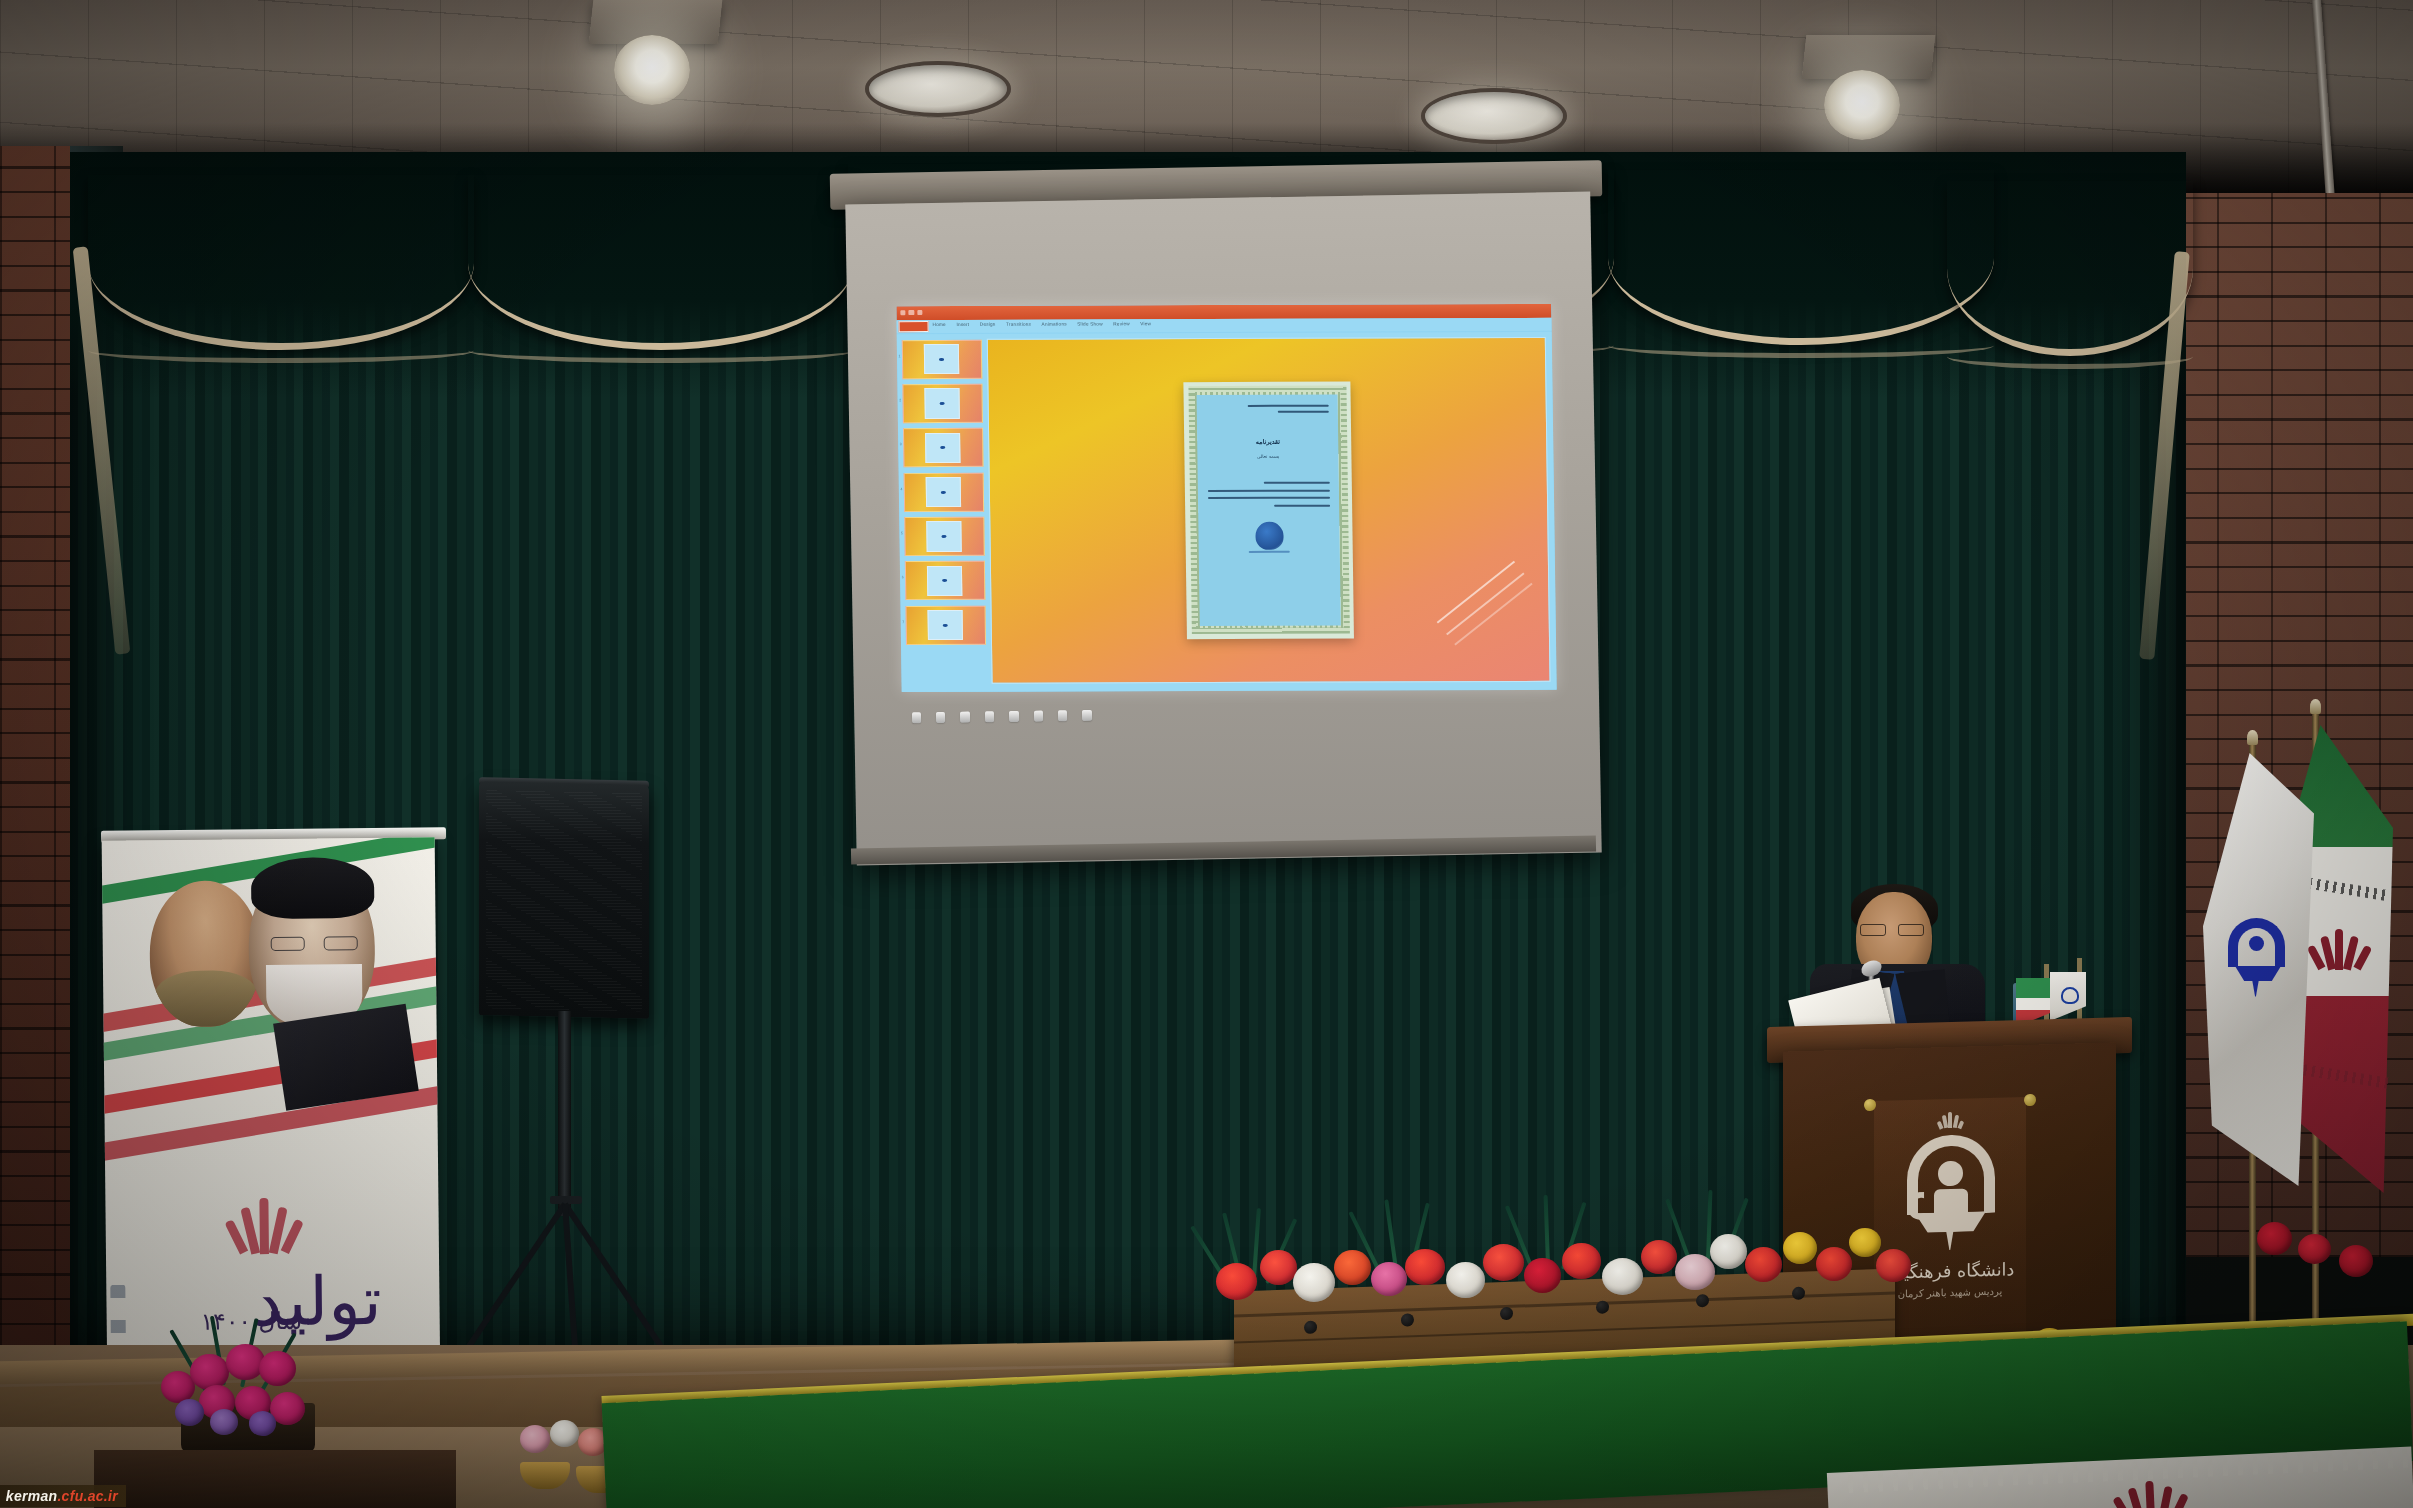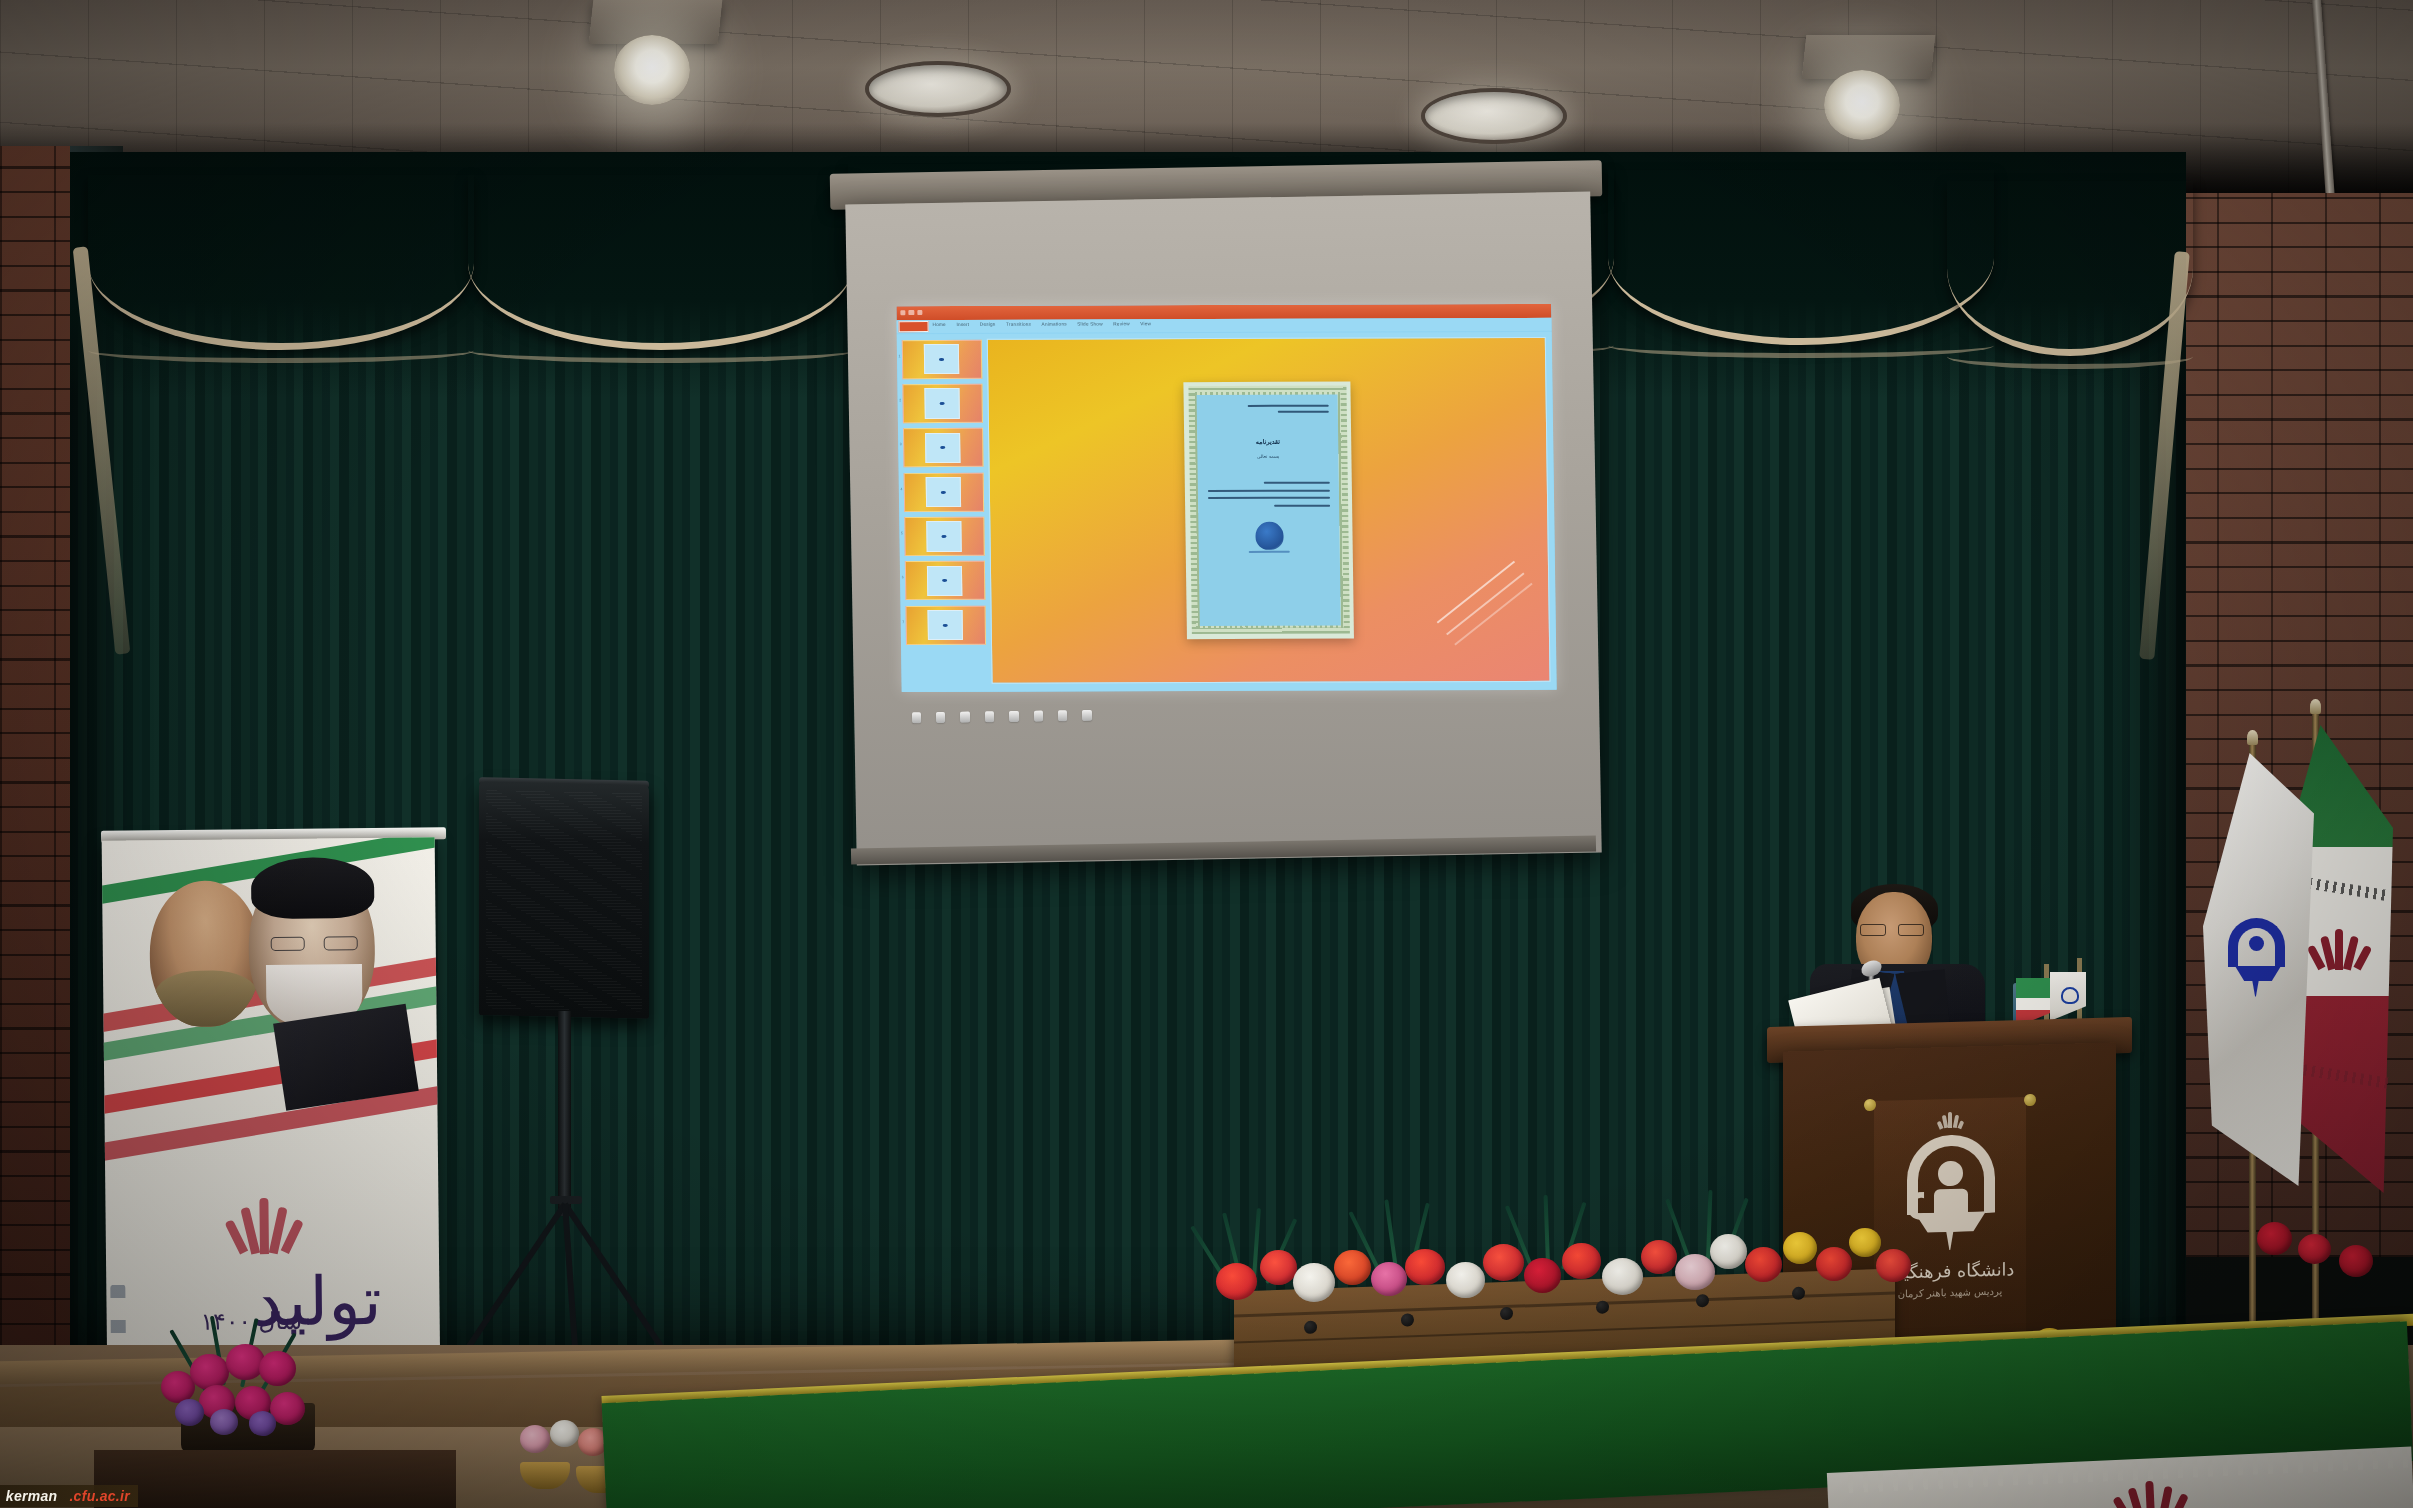"kerman" .watermark { gap: 12px -> 0px }
